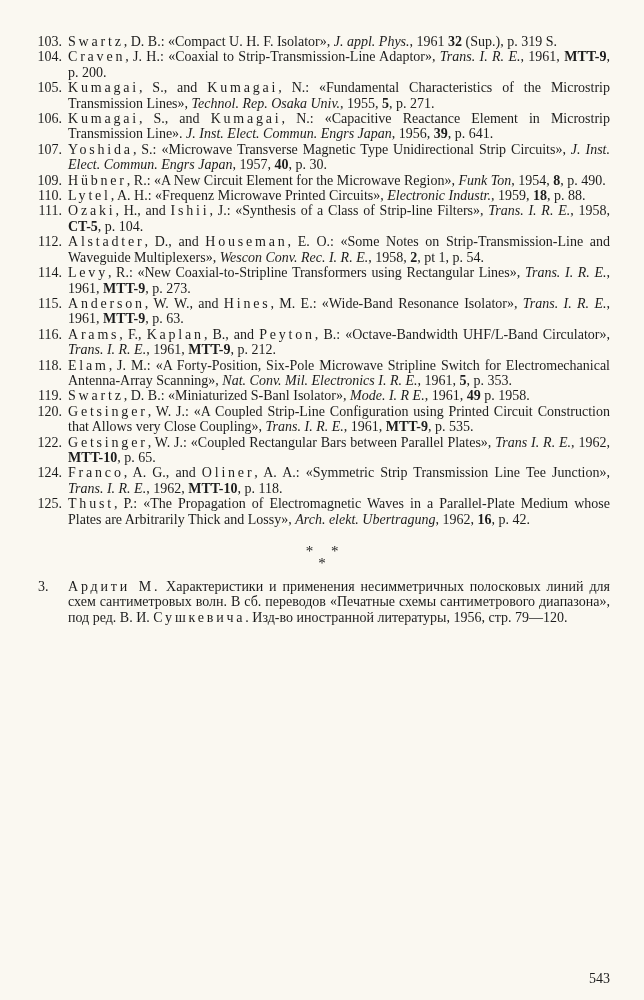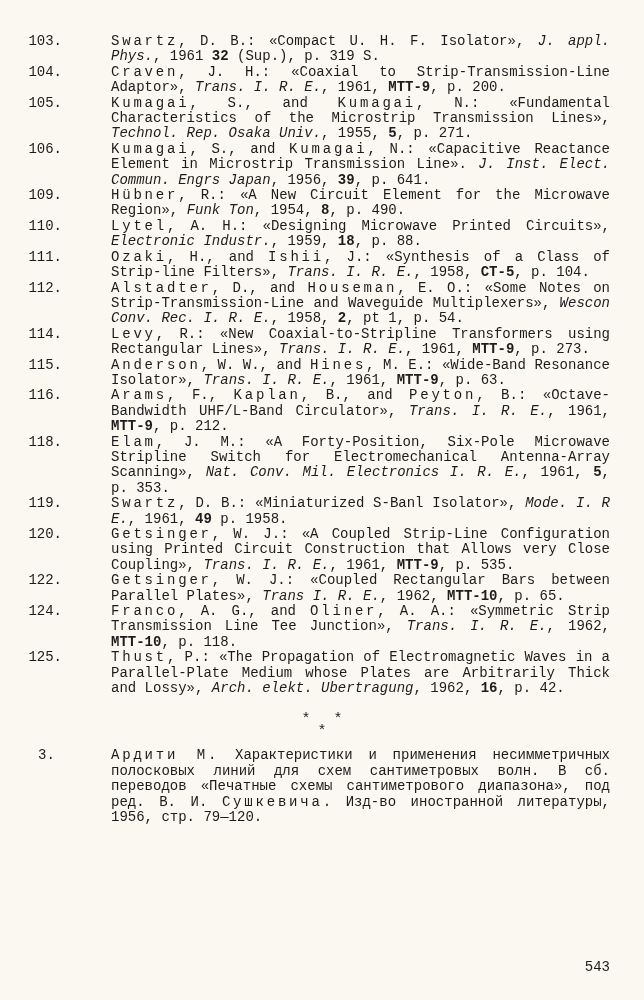"103." .page { font-family: Liberation Mono, monospace -> Liberation Serif, serif }
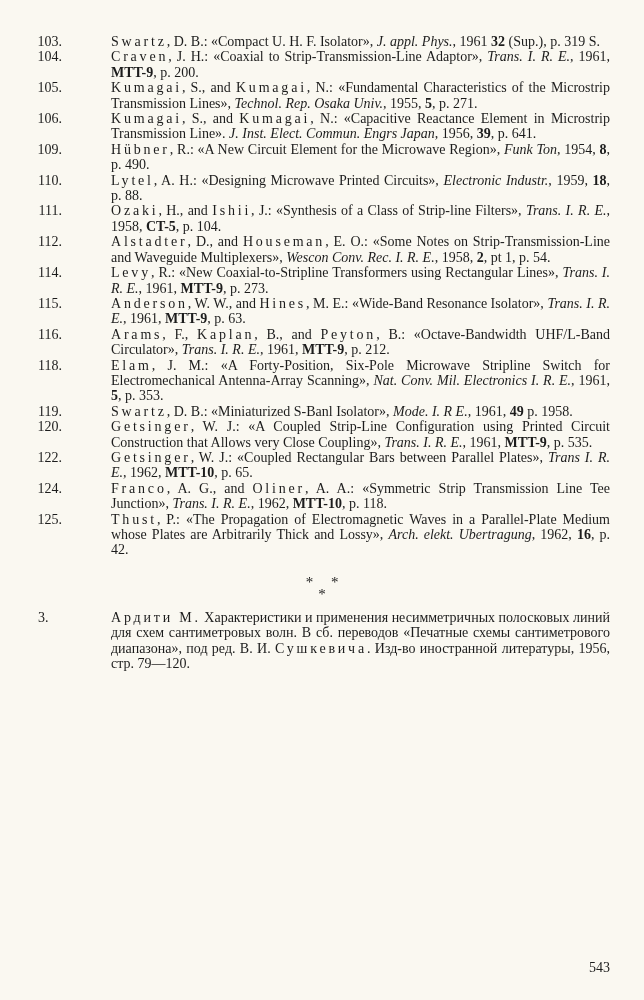"Swartz, D. B.: «Compact U." .ref-text { margin-left: 43px -> none }
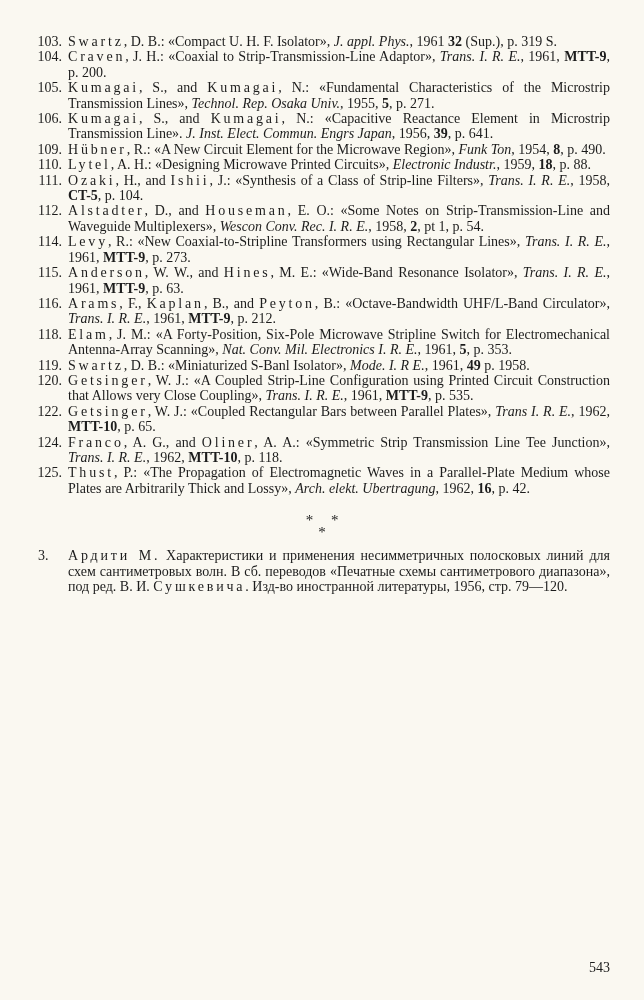"107." div.ref { html: none -> <div> <span>107.</span> <span><span>Yoshida</span><span>, S.: «Microwave Transverse Magnetic Type Unidirectional Strip Circuits», </span><span>J. Inst. Elect. Commun. Engrs Japan</span><span>, 1957, </span><span>40</span><span>, p. 30.</span></span> </div> }
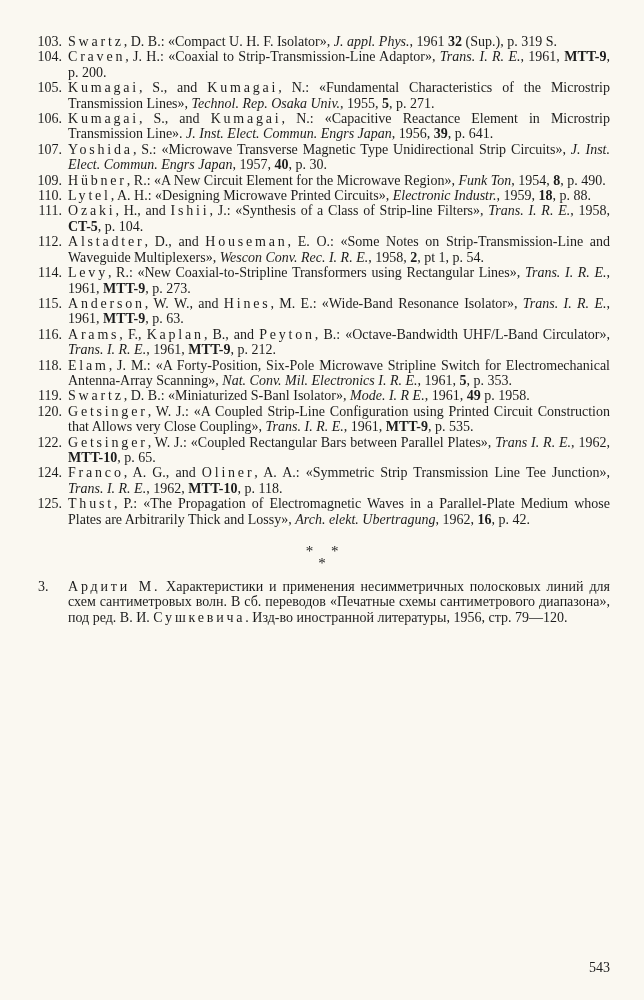", A. H.: «Designing Microwave" span { text: Designing -> Frequenz }
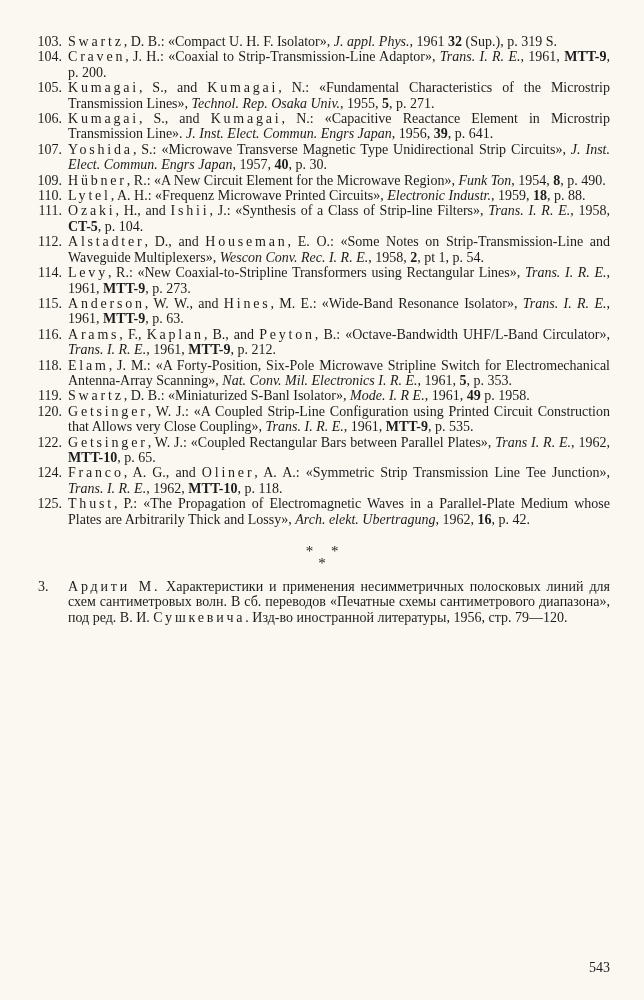"543" .page-number { bottom: 25px -> 14px }
